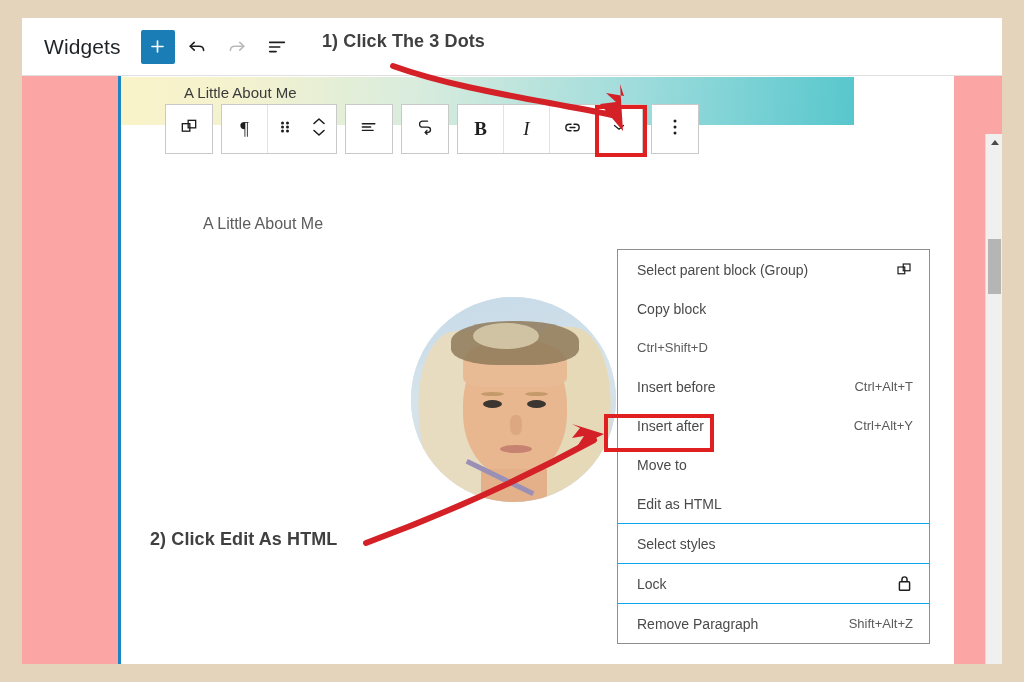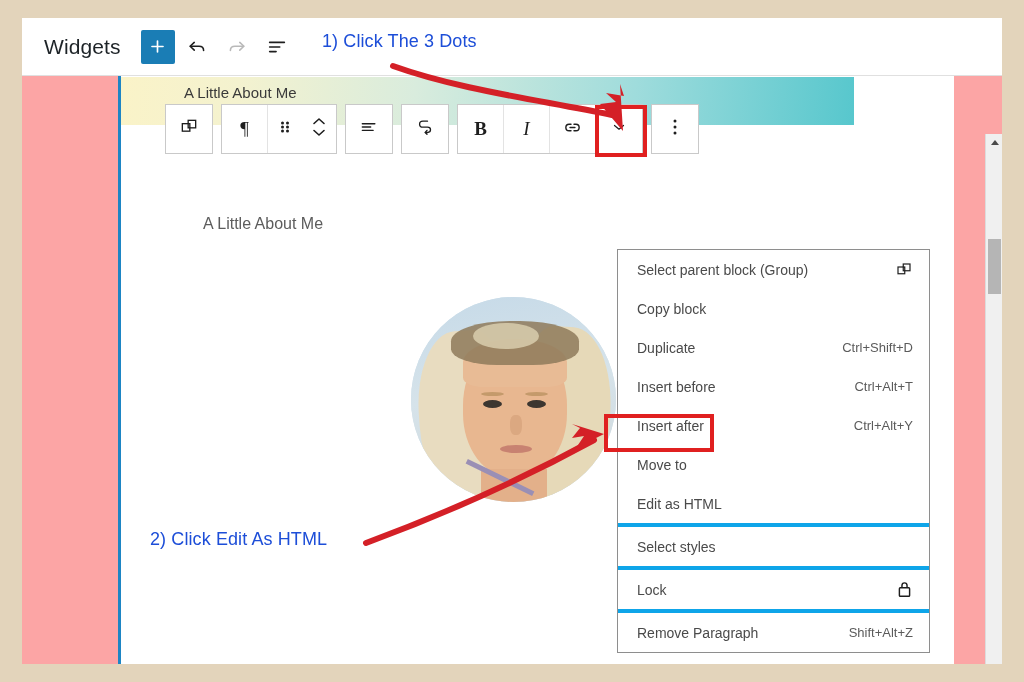"1) Click The 3 Dots" .anno { color: #1d4ed8 -> #404040; font-weight: normal -> bold }
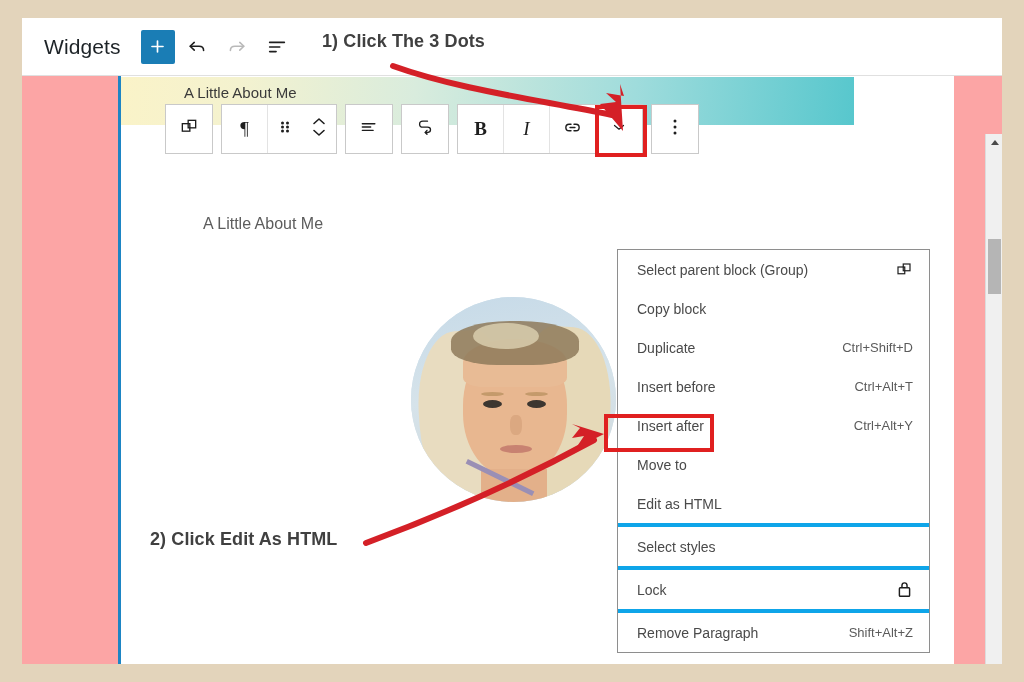"Select parent block (Group)" .msec { border-bottom: 4px solid #0ea5e9 -> 1px solid #0ea5e9 }
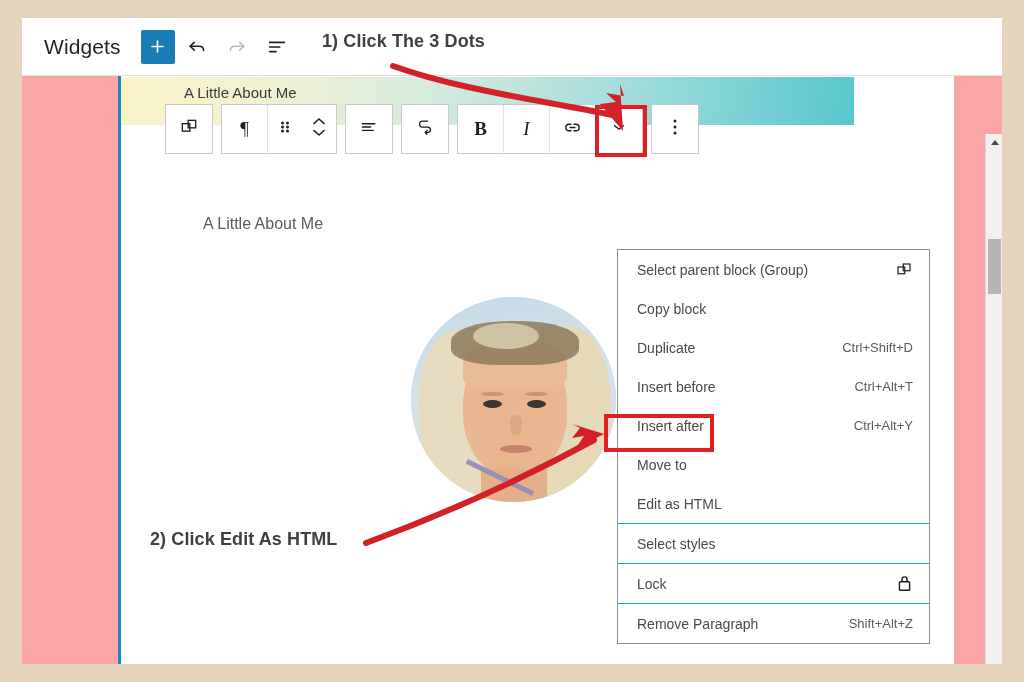"Duplicate" span.mlabel { html: <span>Duplicate</span> -> none }
